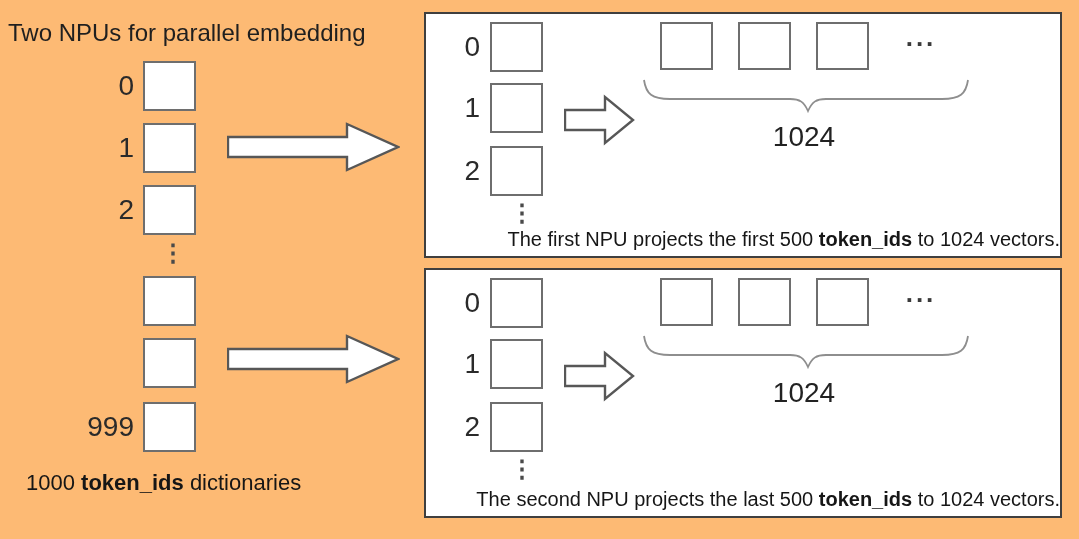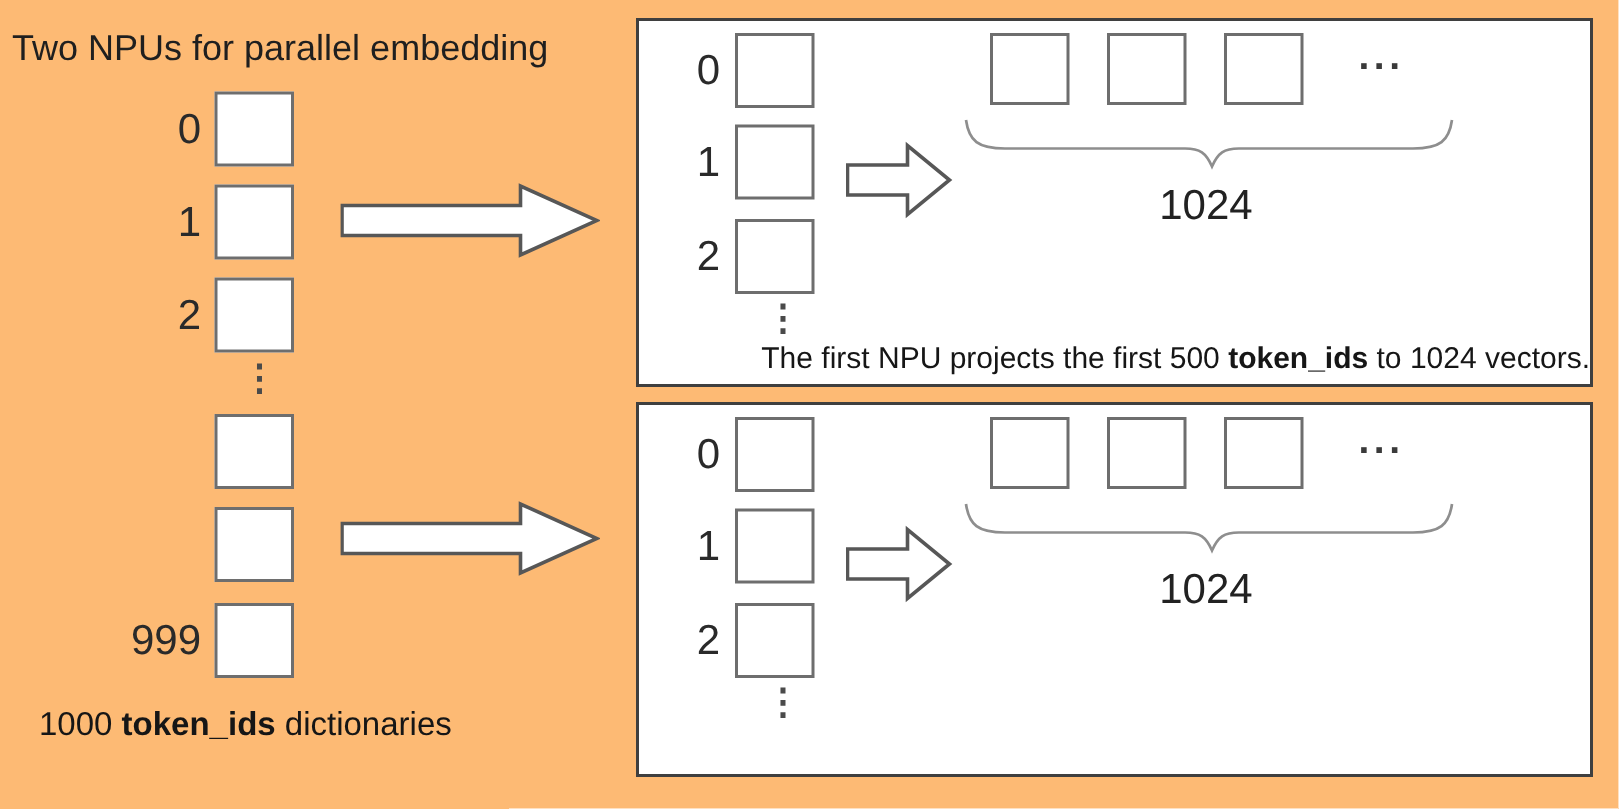"The second NPU projects the" div.panel-caption { html: none -> <div> <span>The second NPU projects the last 500 </span><b>token_ids</b><span> to 1024 vectors.</span> </div> }
